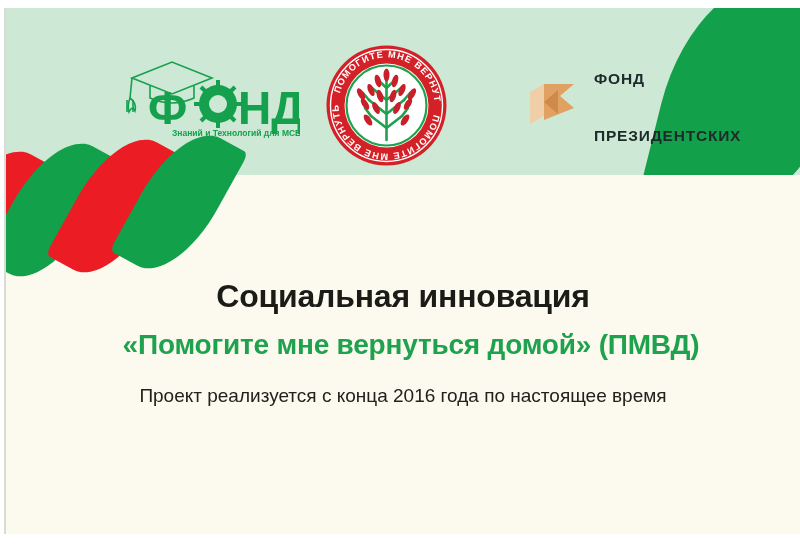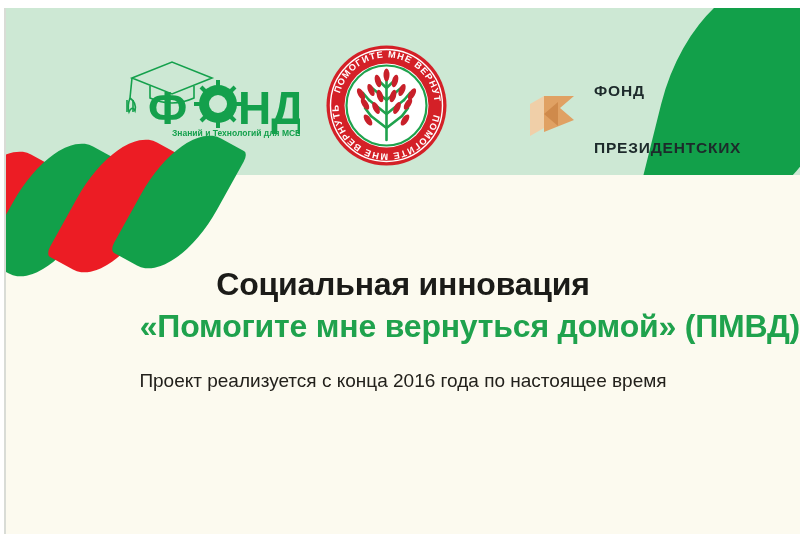"ФОНД" .pgf-logo { top: 72px -> 60px }
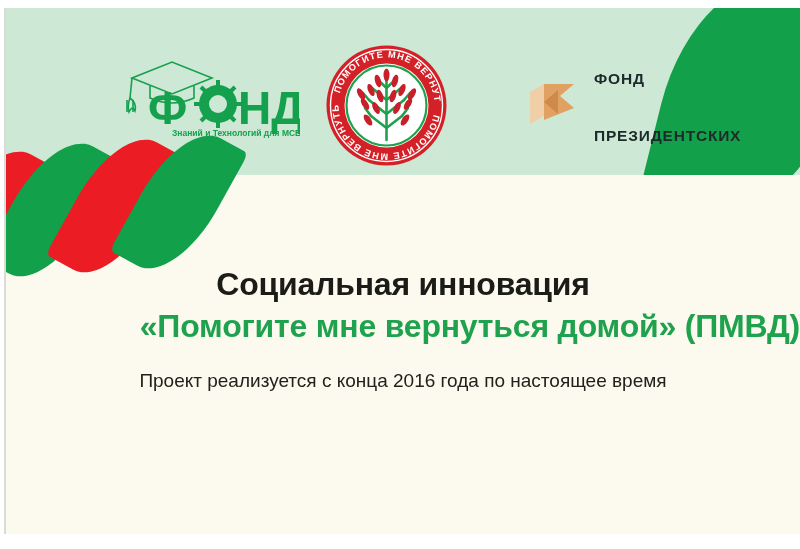"Социальная инновация" .title-main { margin: 0 -> 12px }
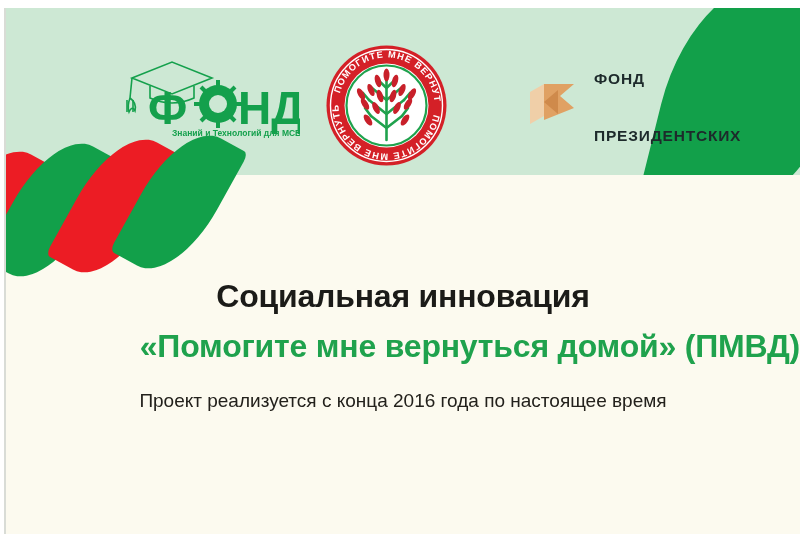"«Помогите мне вернуться домой» (ПМВД)" .title-green { font-size: 32px -> 28px; text-align: right -> none }
